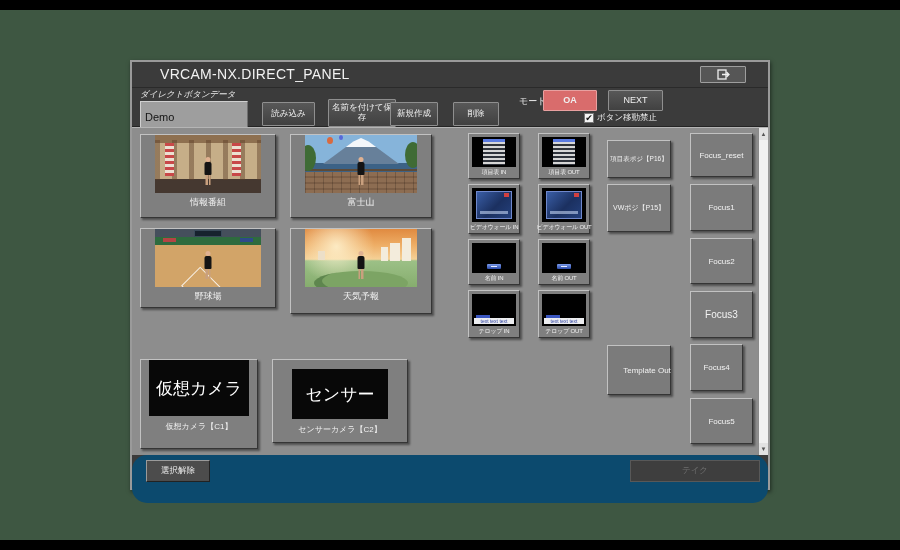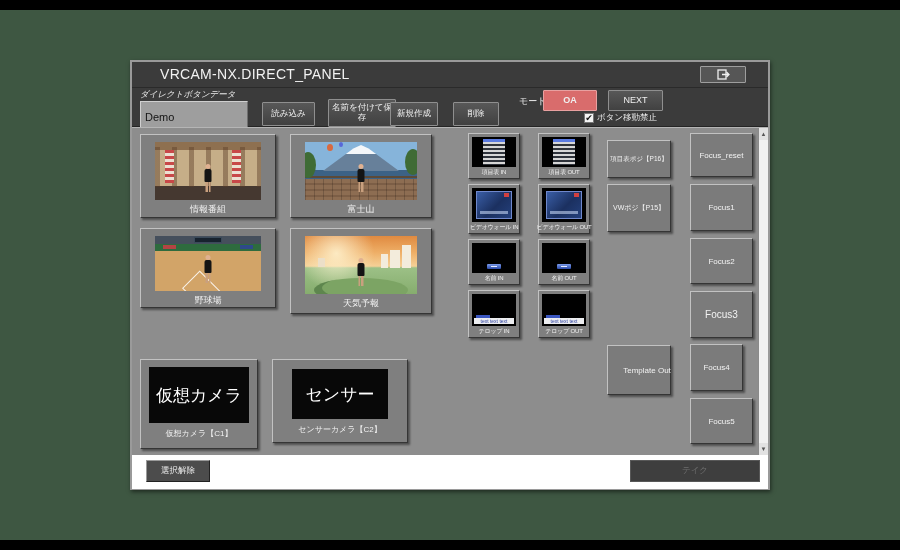"仮想カメラ" .thumb { margin-top: 7px -> none }
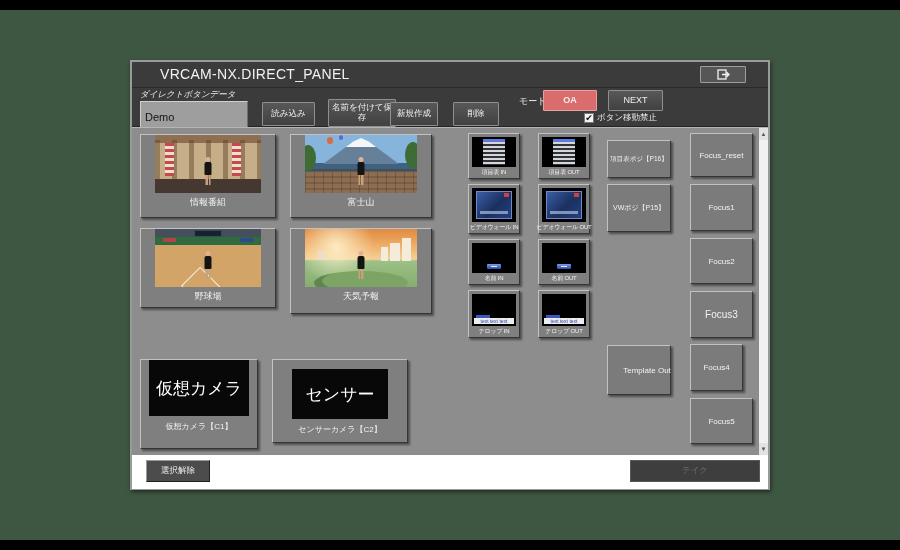"選択解除" .footer { background: #ffffff -> #0c4a6e; border-radius: none -> 15px; height: 34px -> 48px }
